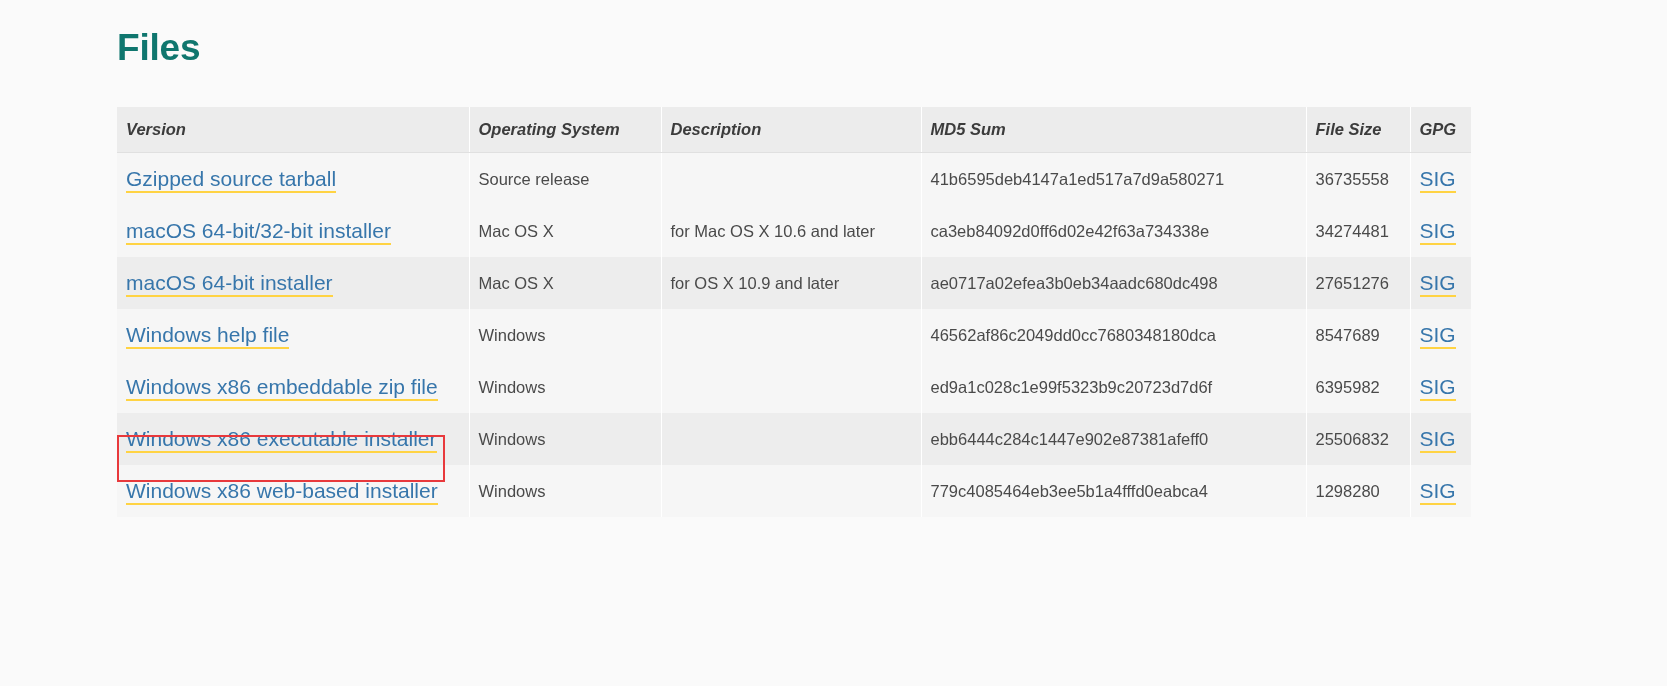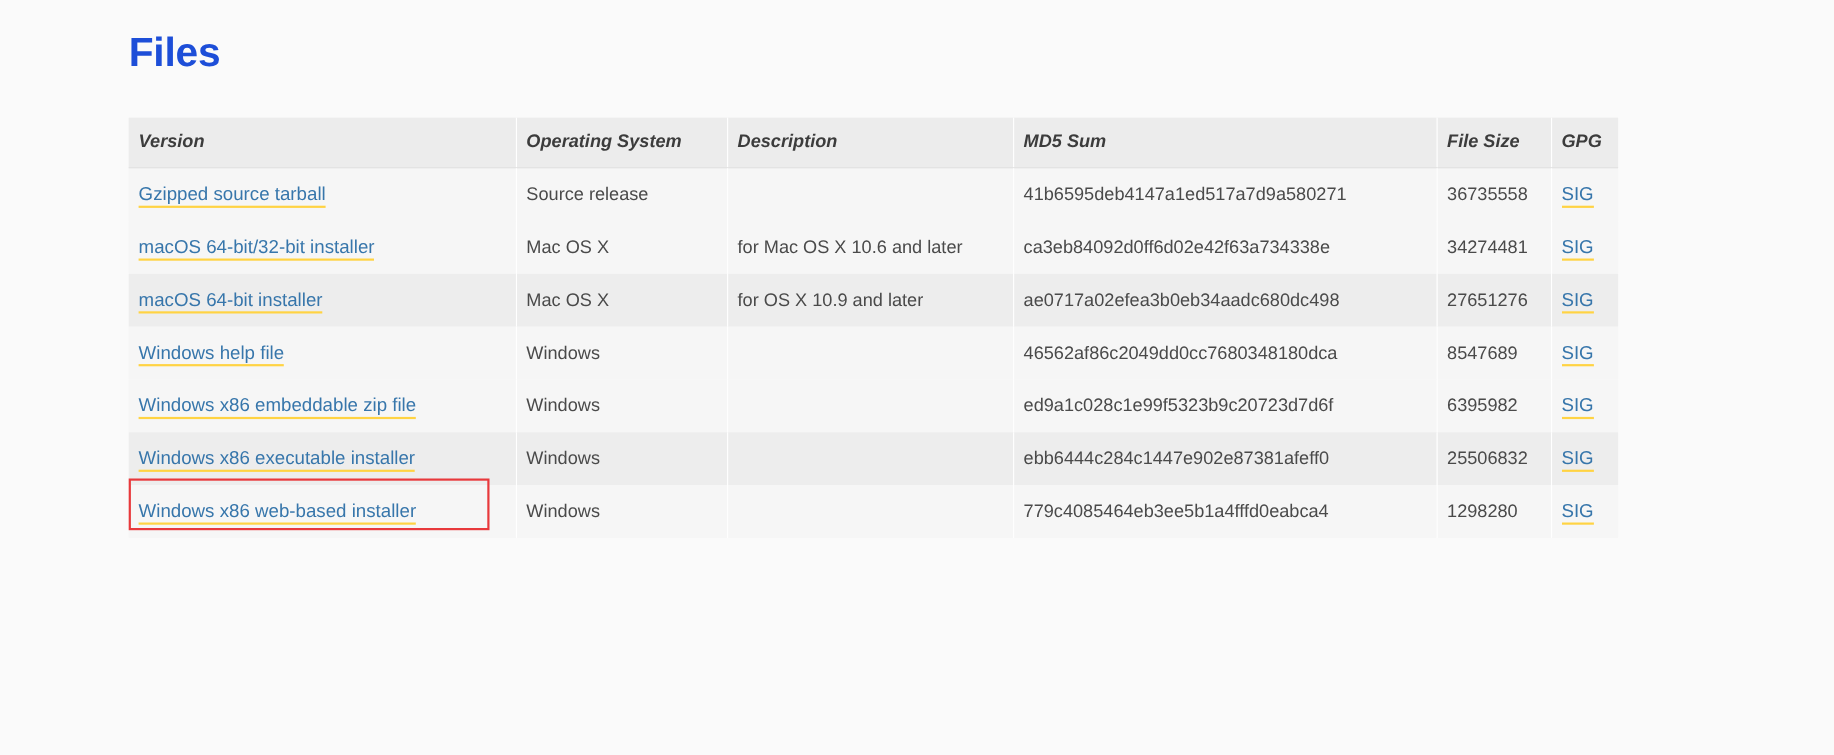"Files" .page-title { color: #1d4ed8 -> #0f766e }
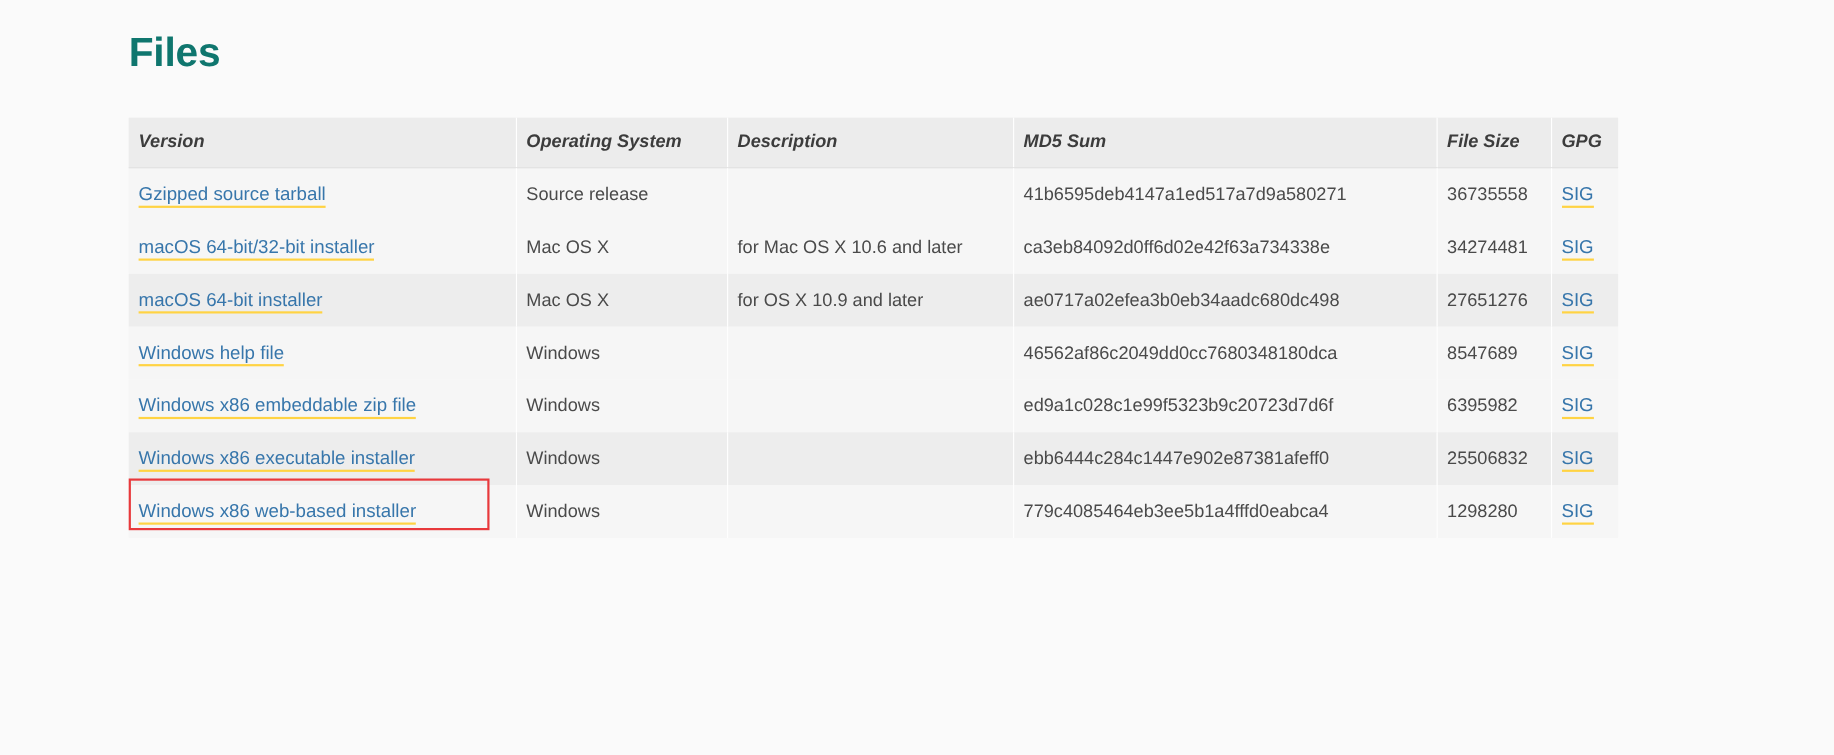"Gzipped source tarball" a.dl-link, a.sig-link { font-size: 17px -> 21px }
